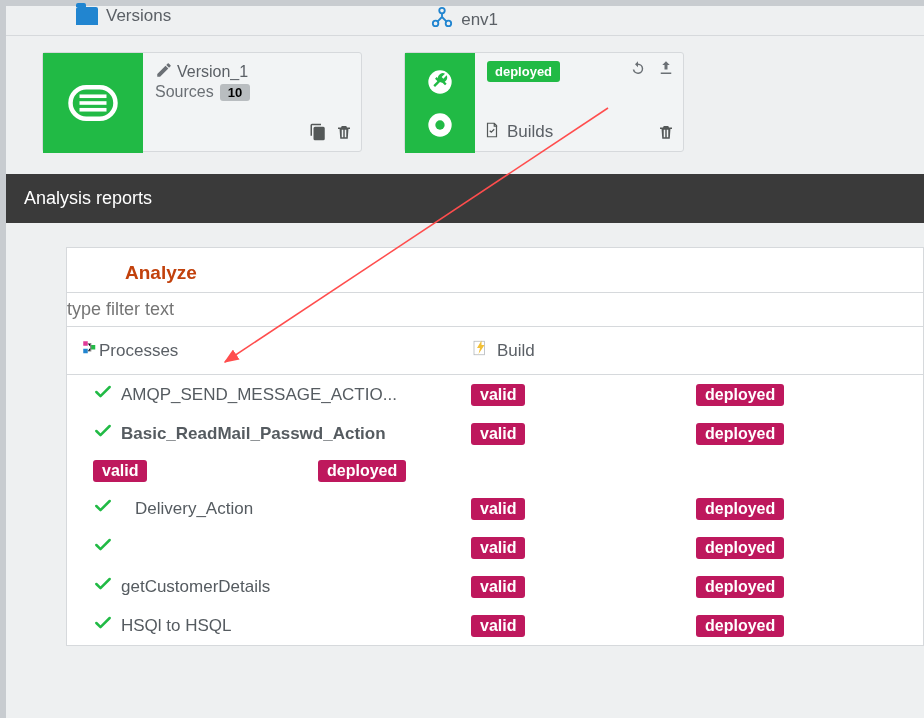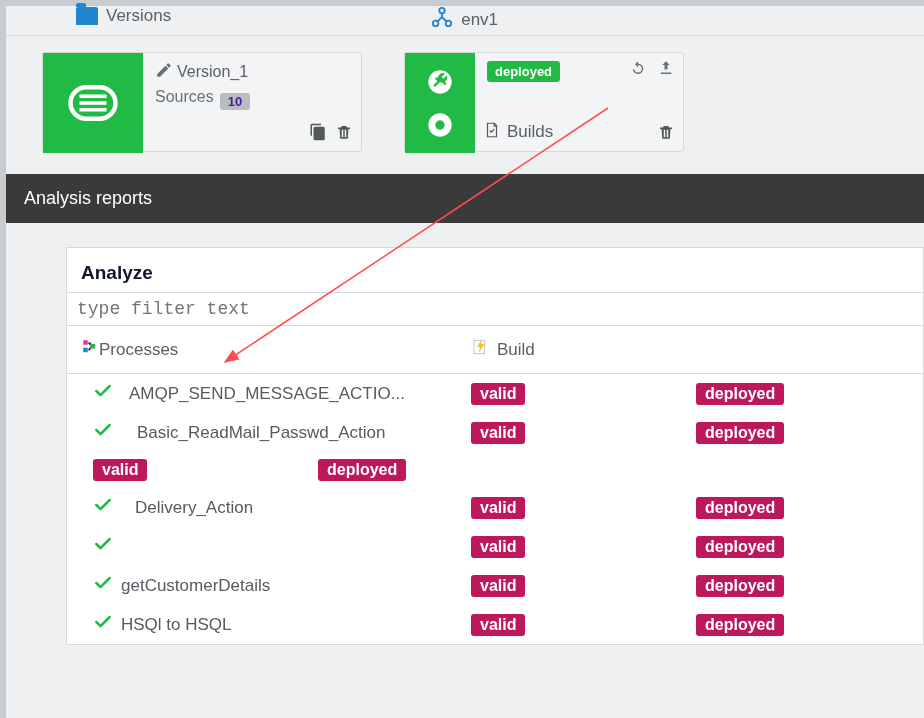"10" .count-badge { color: #4c1d95 -> #000000; margin-top: 10px -> none }
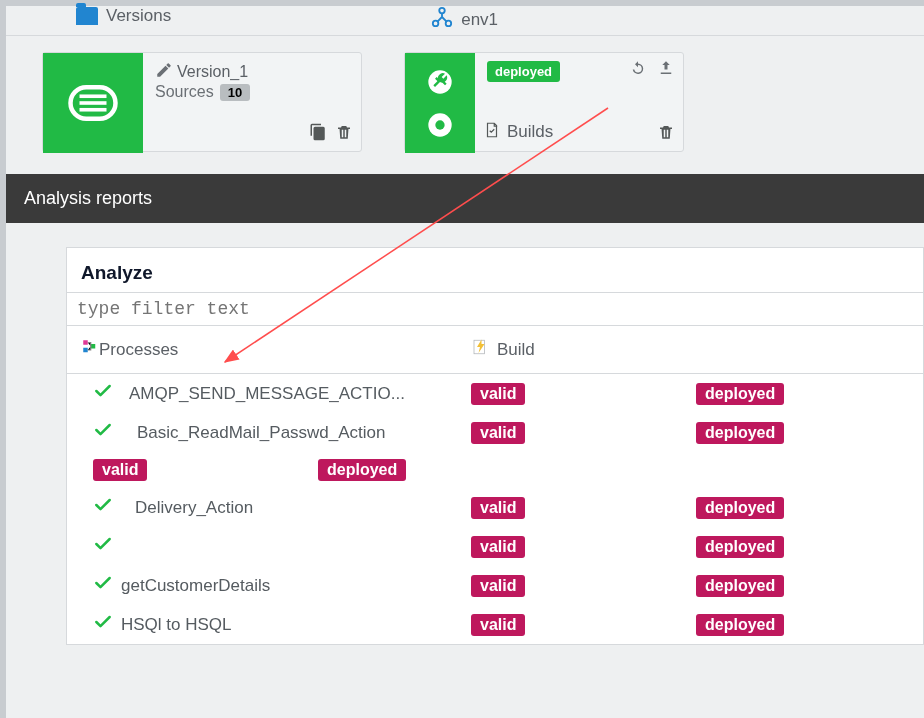"Analyze" .analyze-title { color: #0f172a -> #c2410c; margin-left: none -> 44px }
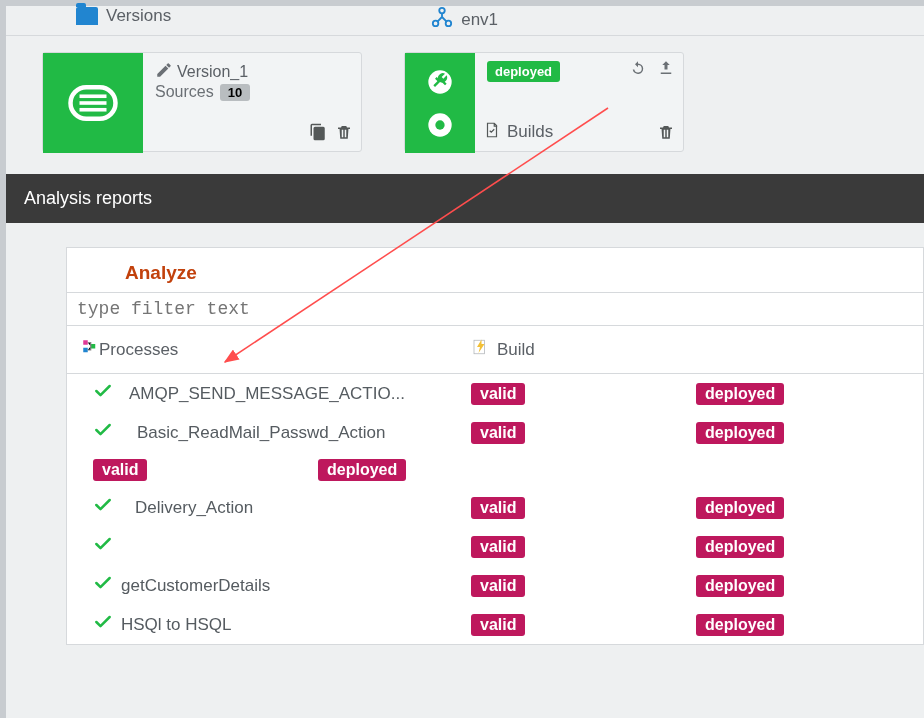"type filter text" .filter-row input { font-family: Liberation Mono, monospace -> Liberation Sans, sans-serif; padding: 6px 10px -> 6px 0 }
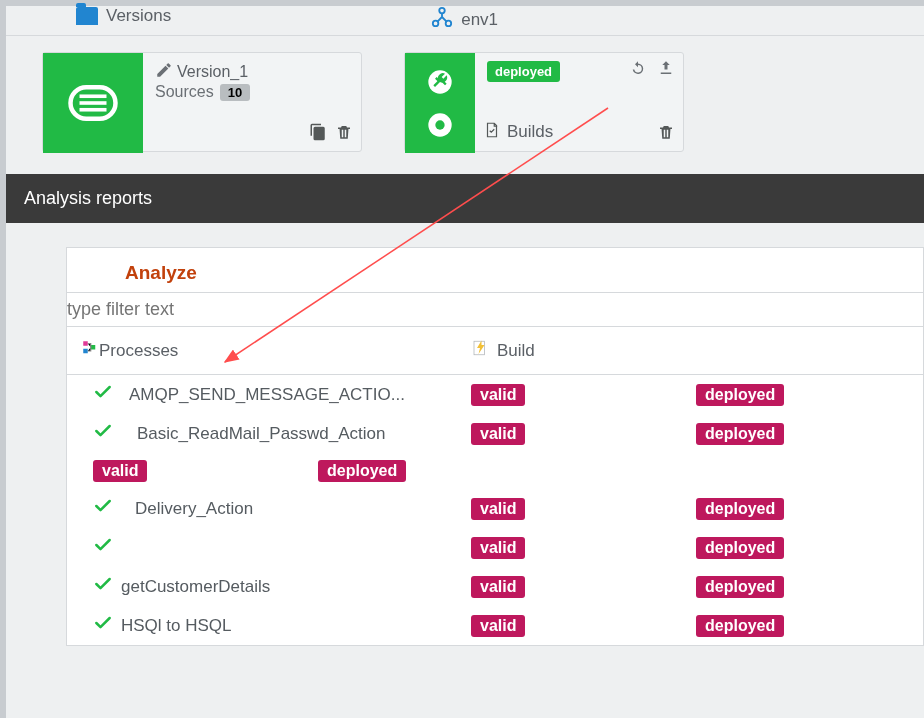"AMQP_SEND_MESSAGE_ACTIO..." span { margin-left: 16px -> 8px }
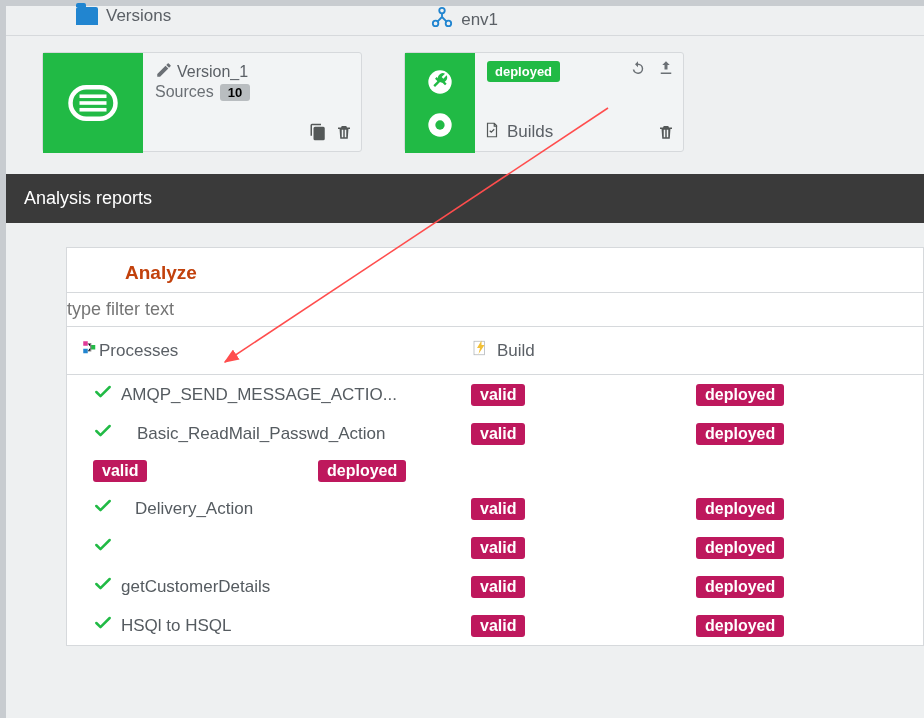"Basic_ReadMail_Passwd_Action" span { font-weight: none -> bold; margin-left: 24px -> 8px }
